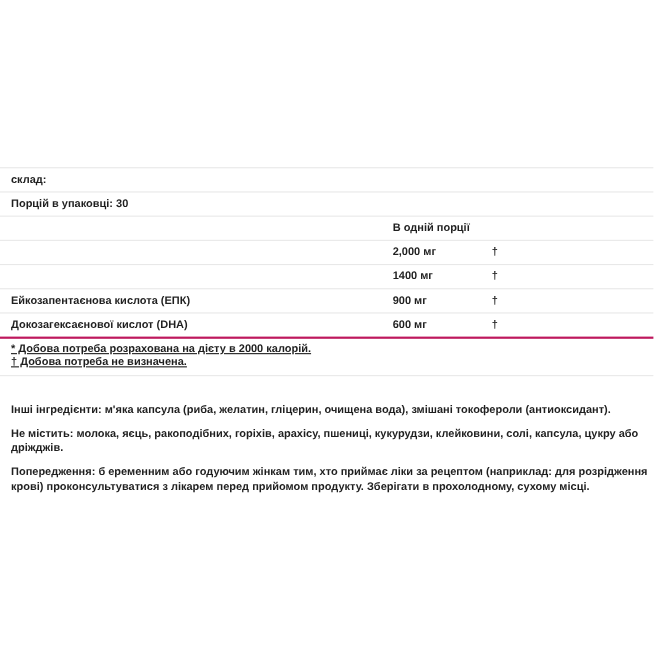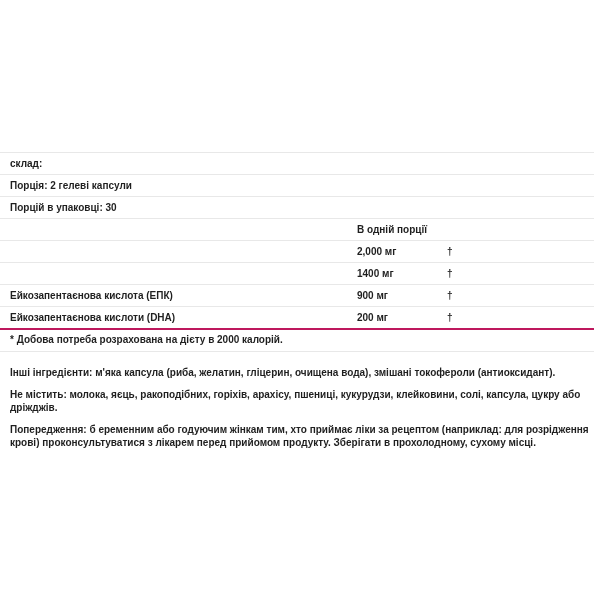"склад:" .sheet { text-decoration: none -> underline }
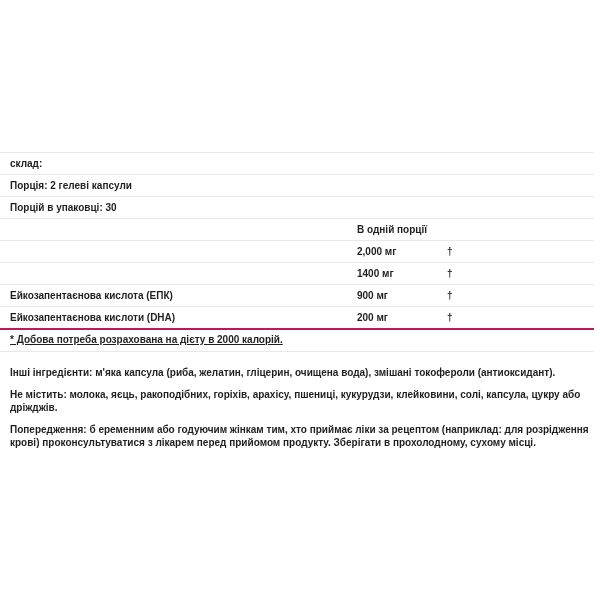"Порція: 2 гелеві капсули" div.row { html: <div> <span>Порція: 2 гелеві капсули</span> </div> -> none }
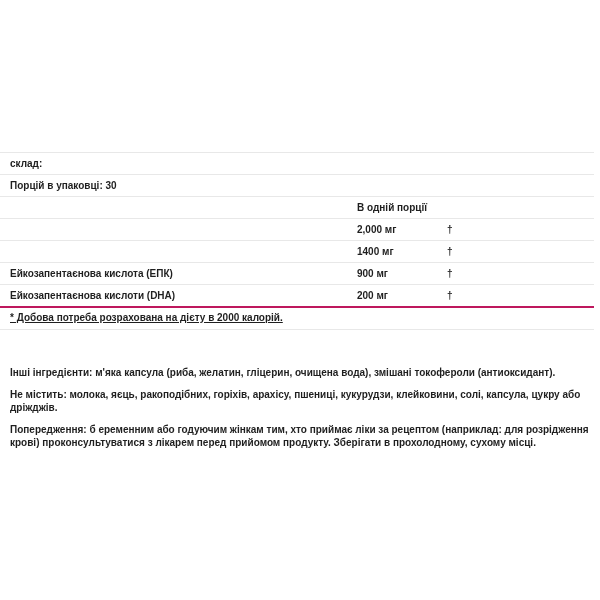"Ейкозапентаєнова кислоти (DHA)" span.c1 { text: Ейкозапентаєнова кислоти -> Докозагексаєнової кислот }
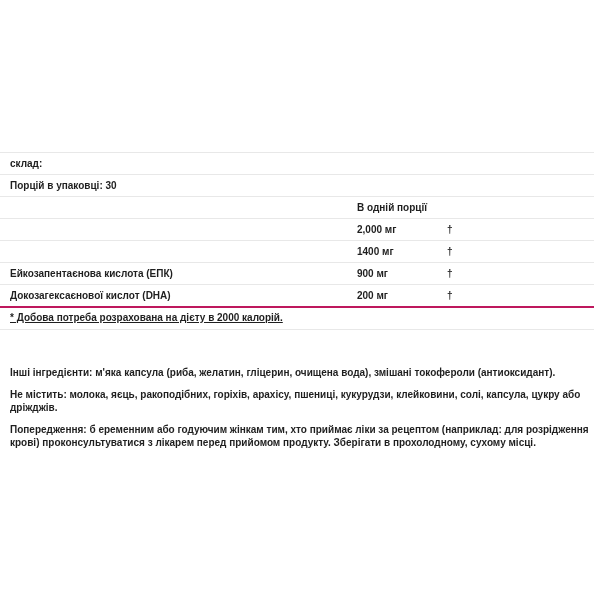"200 мг" span.c2 { text: 200 -> 600 }
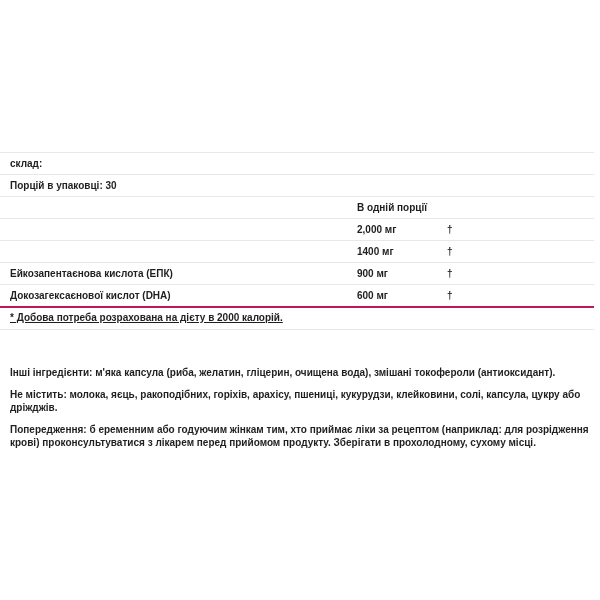"† Добова потреба не визначена." div { html: none -> <div>† Добова потреба не визначена.</div> }
